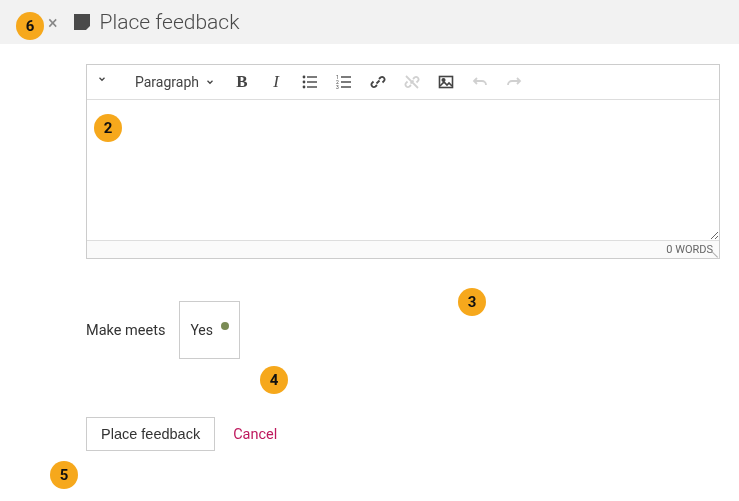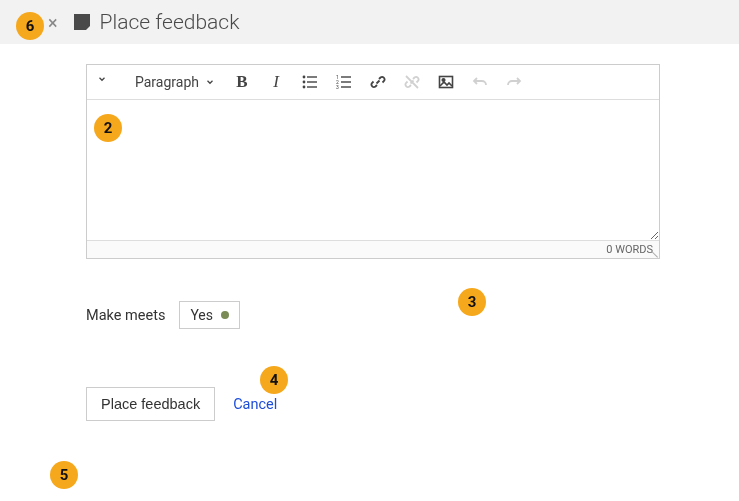"Paragraph" .editor-wrap { width: 574px -> 634px }
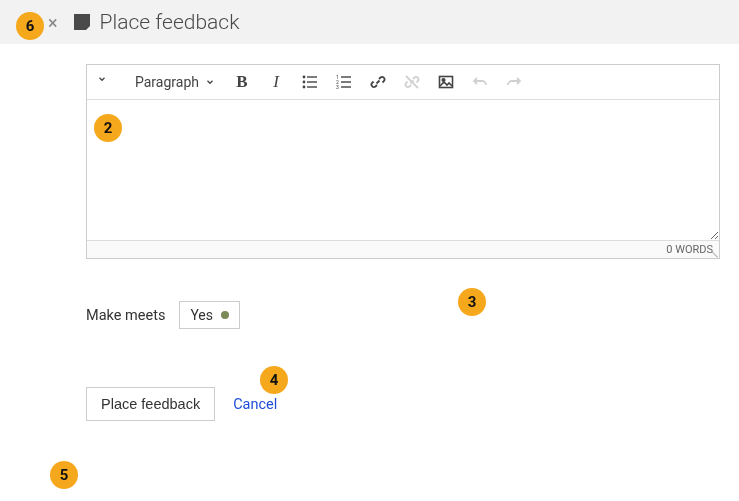"Yes" .toggle-yes { align-items: center -> flex-start; padding: 5px 10px -> 20px 10px }
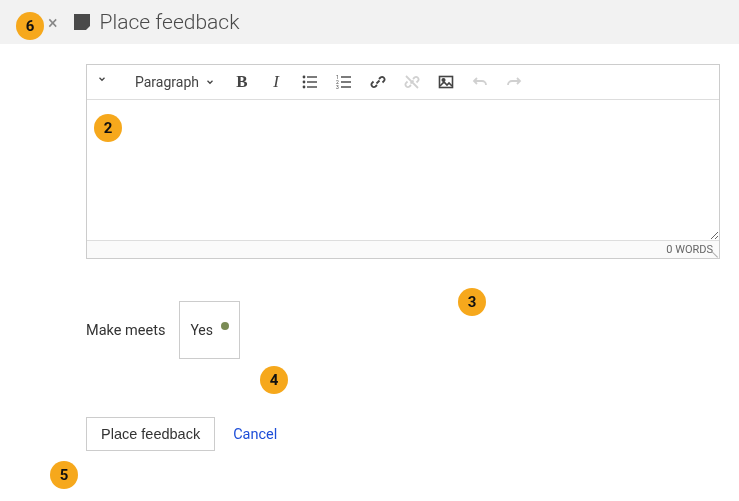"Cancel" .btn-cancel { color: #1d4ed8 -> #be185d }
